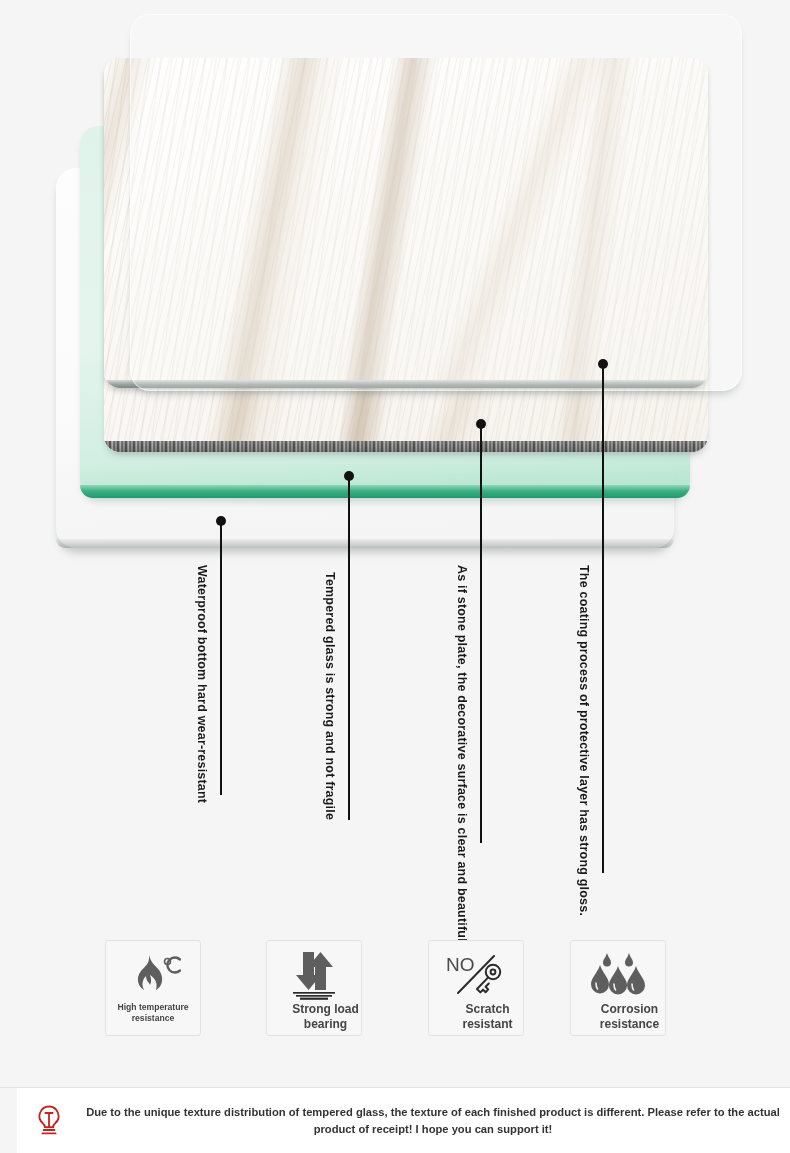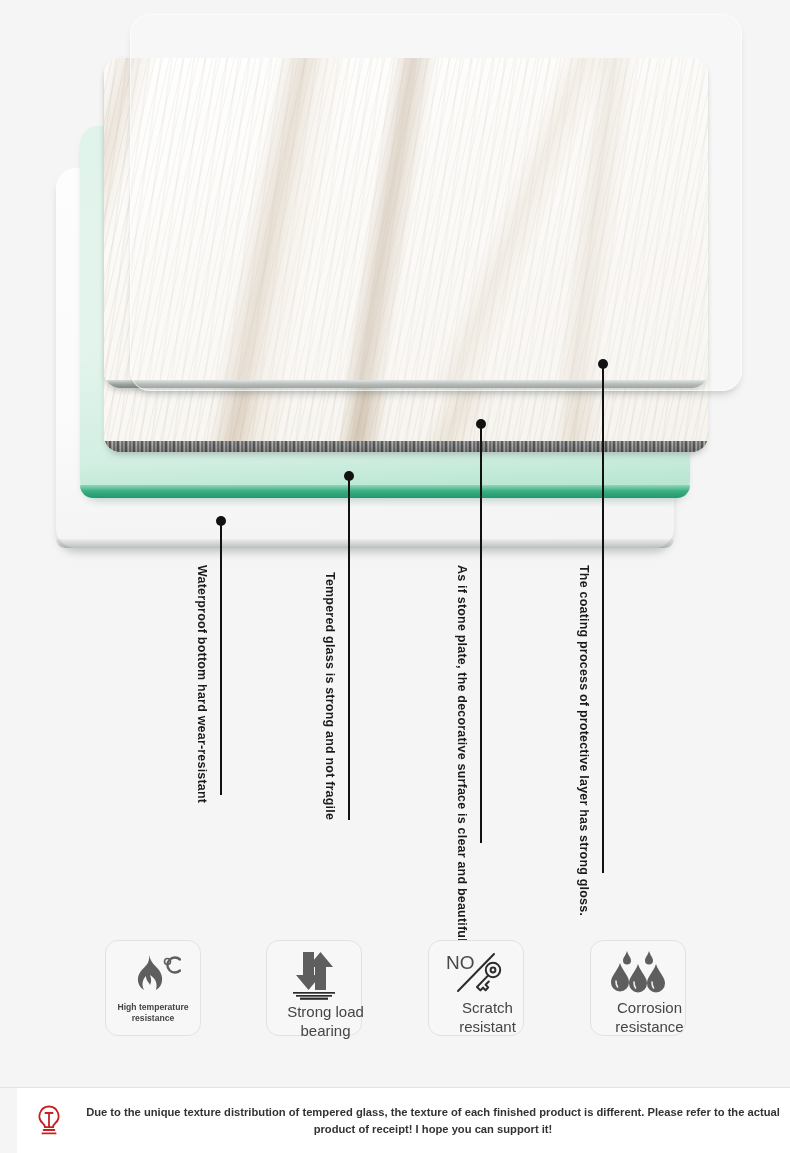"NO" .feat { border-radius: 13px -> 3px }
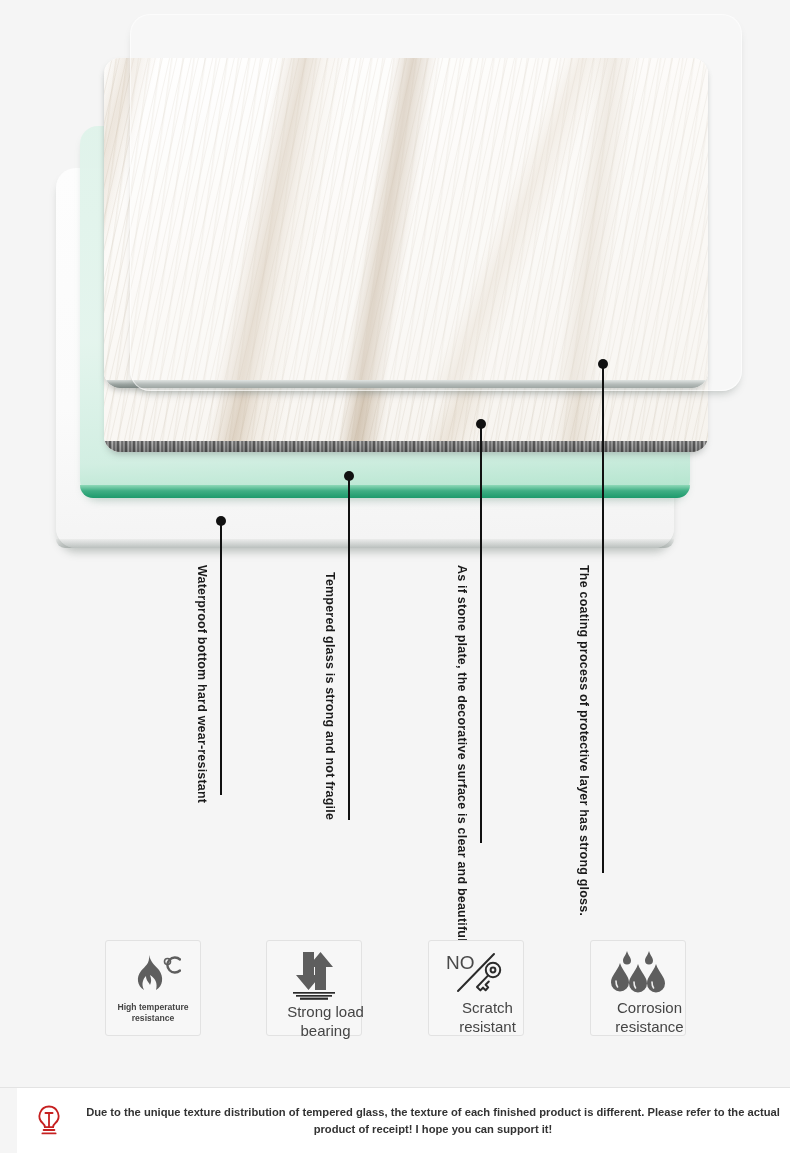"Strong load" .feat.f2 .caption, .feat.f3 .caption, .feat.f4 .caption { font-size: 15px -> 12px; font-weight: 400 -> 700 }
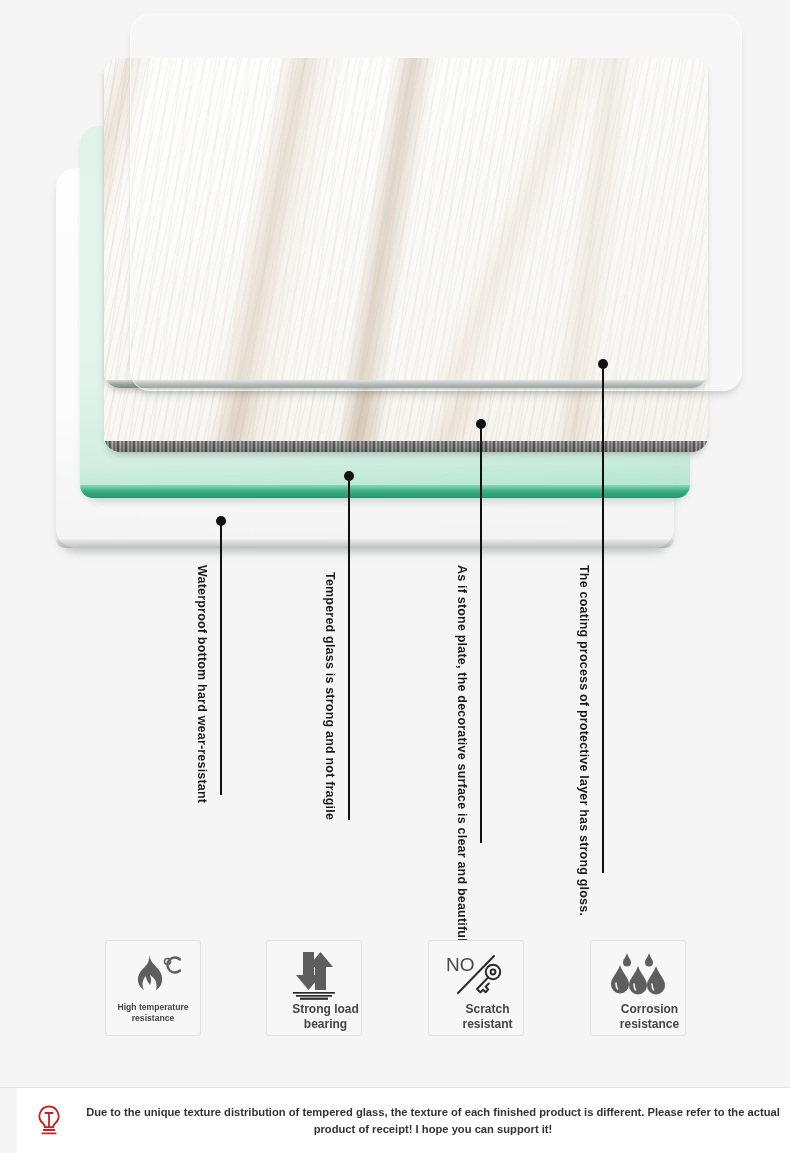"Corrosion" .feat.f4 { left: 590px -> 570px }
